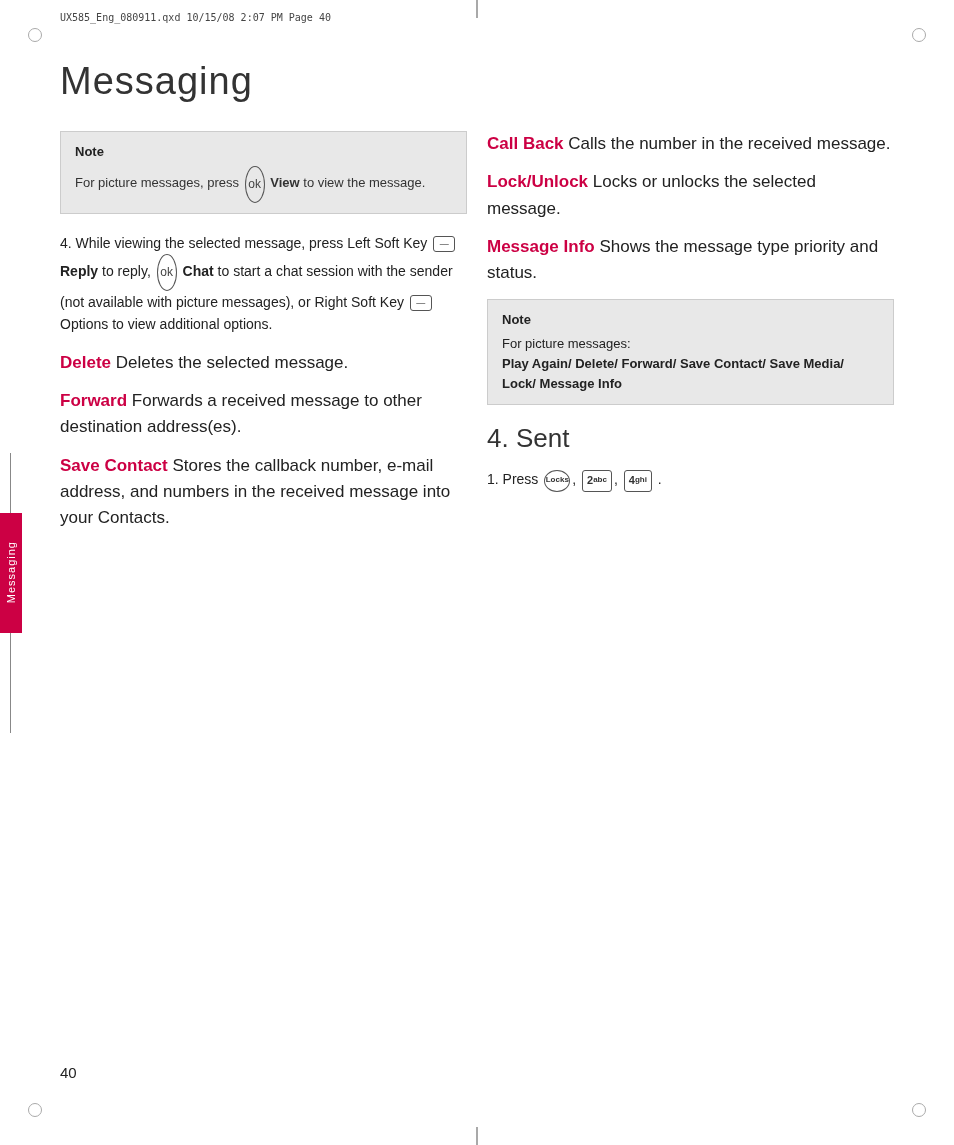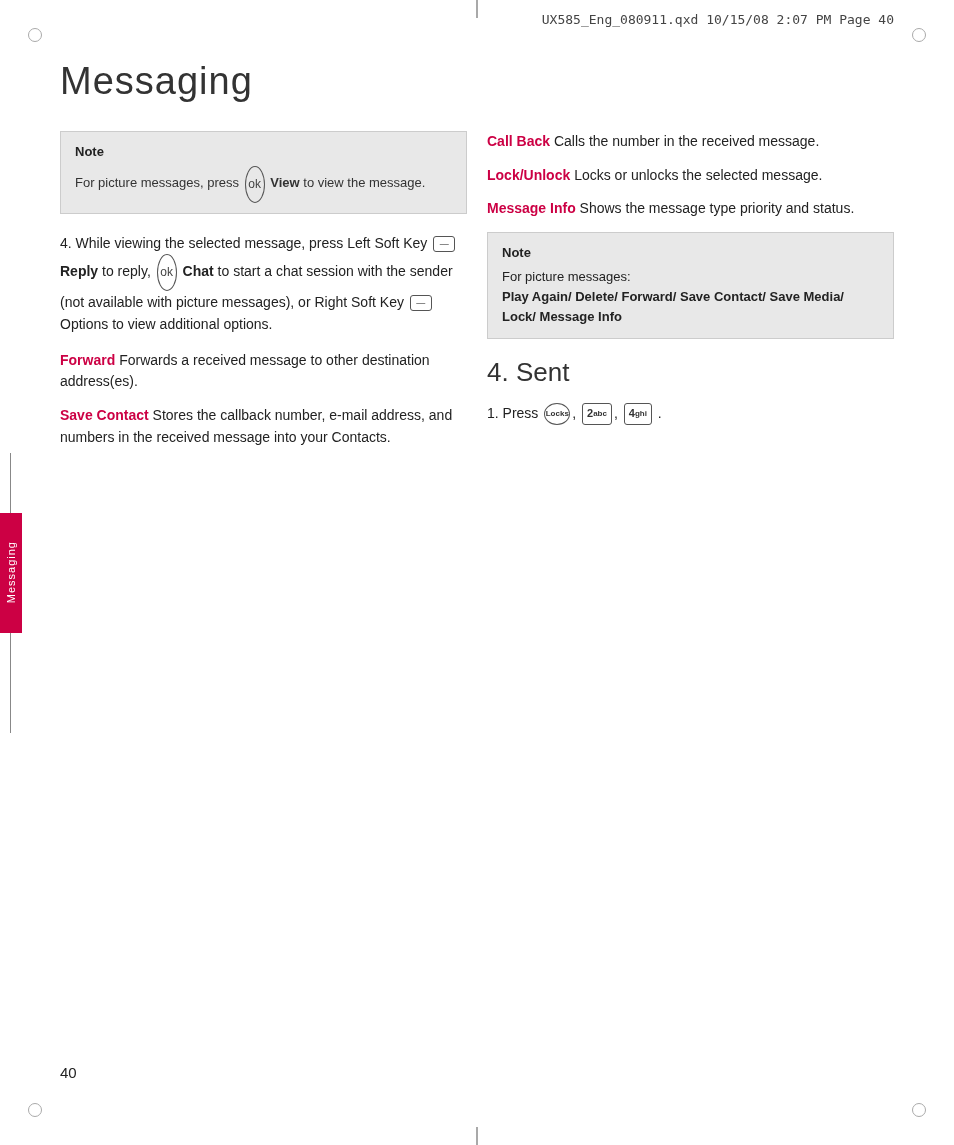"UX585_Eng_080911.qxd 10/15/08 2:07 PM" .header-bar { font-size: 13px -> 10px; justify-content: flex-end -> flex-start }
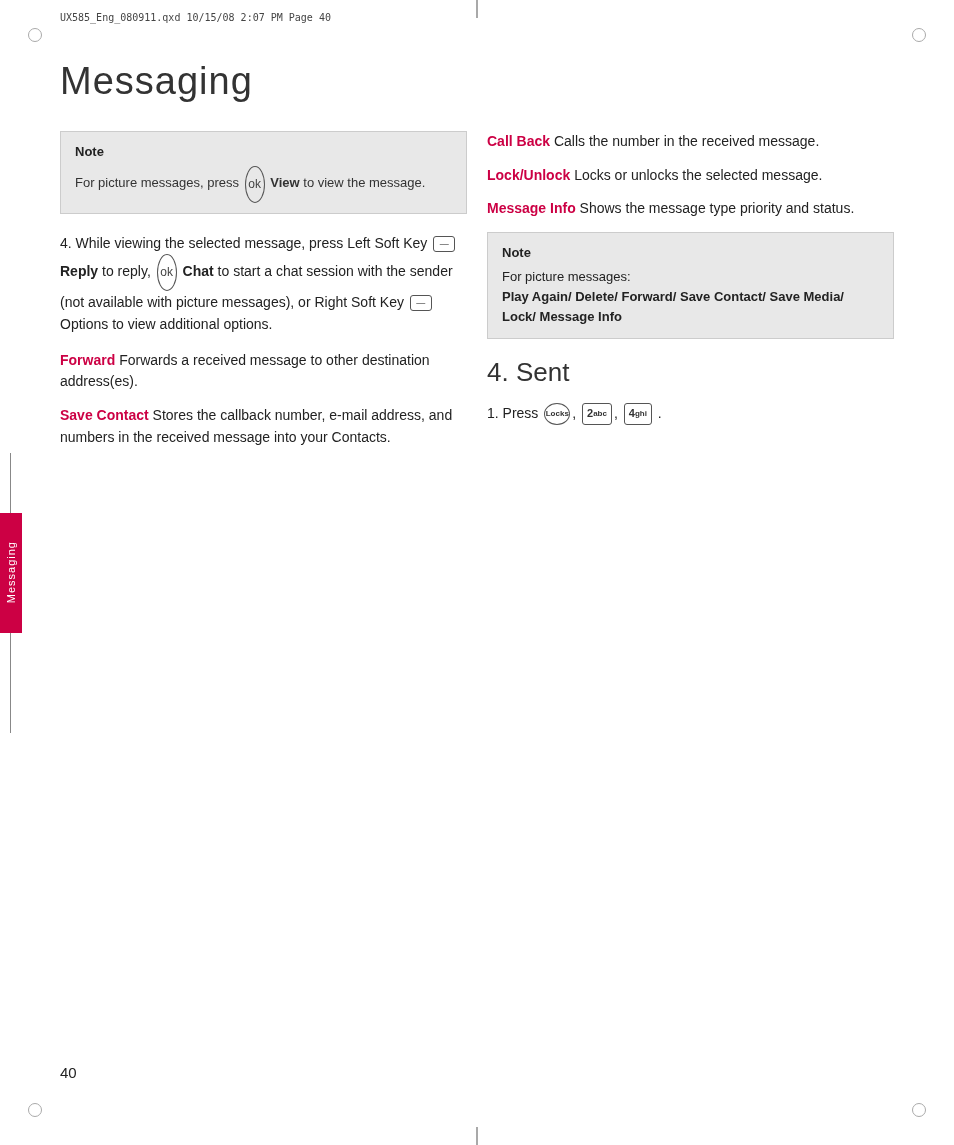"Call Back Calls the number" .section-item { font-size: 14px -> 17px }
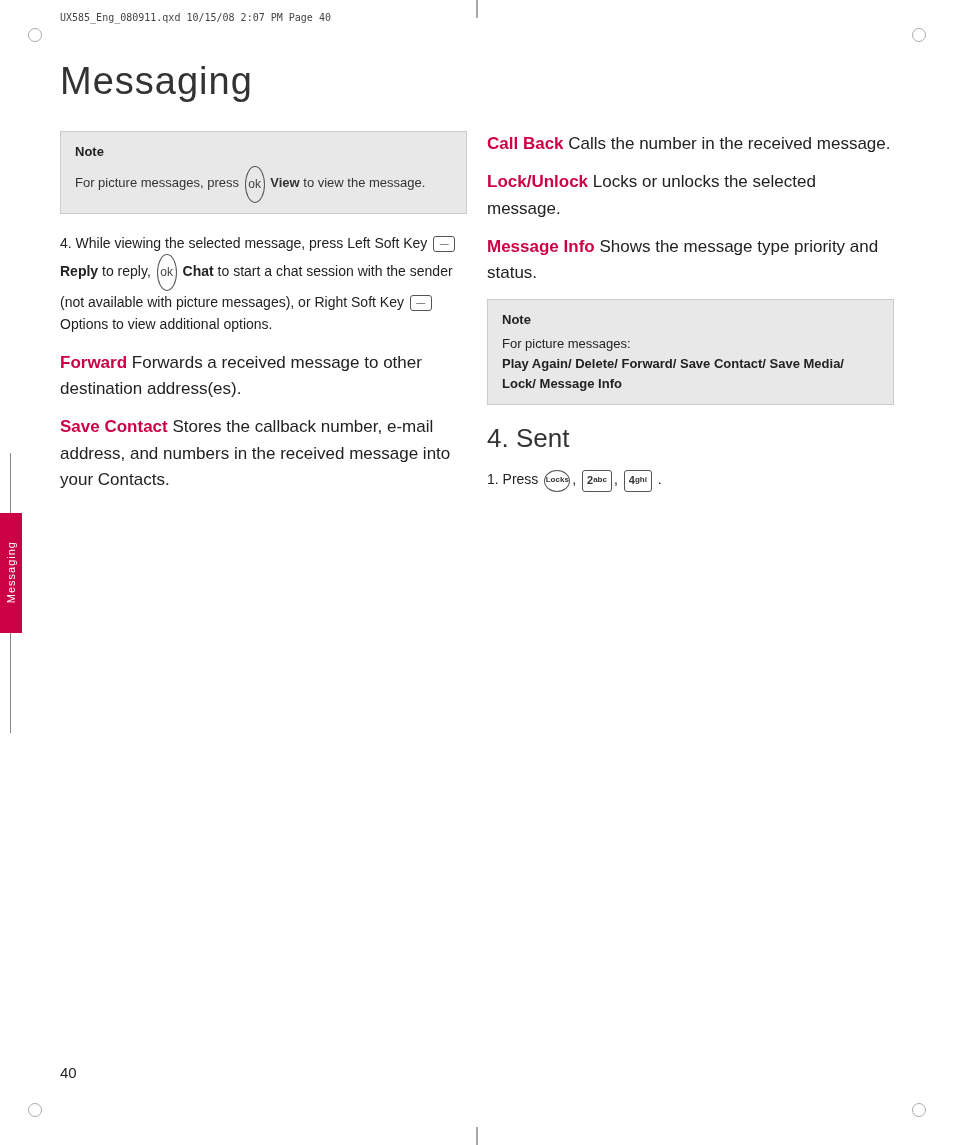"Delete Deletes the selected message." div.section-item { html: none -> <div> <span>Delete</span> <span>Deletes the selected message.</span> </div> }
